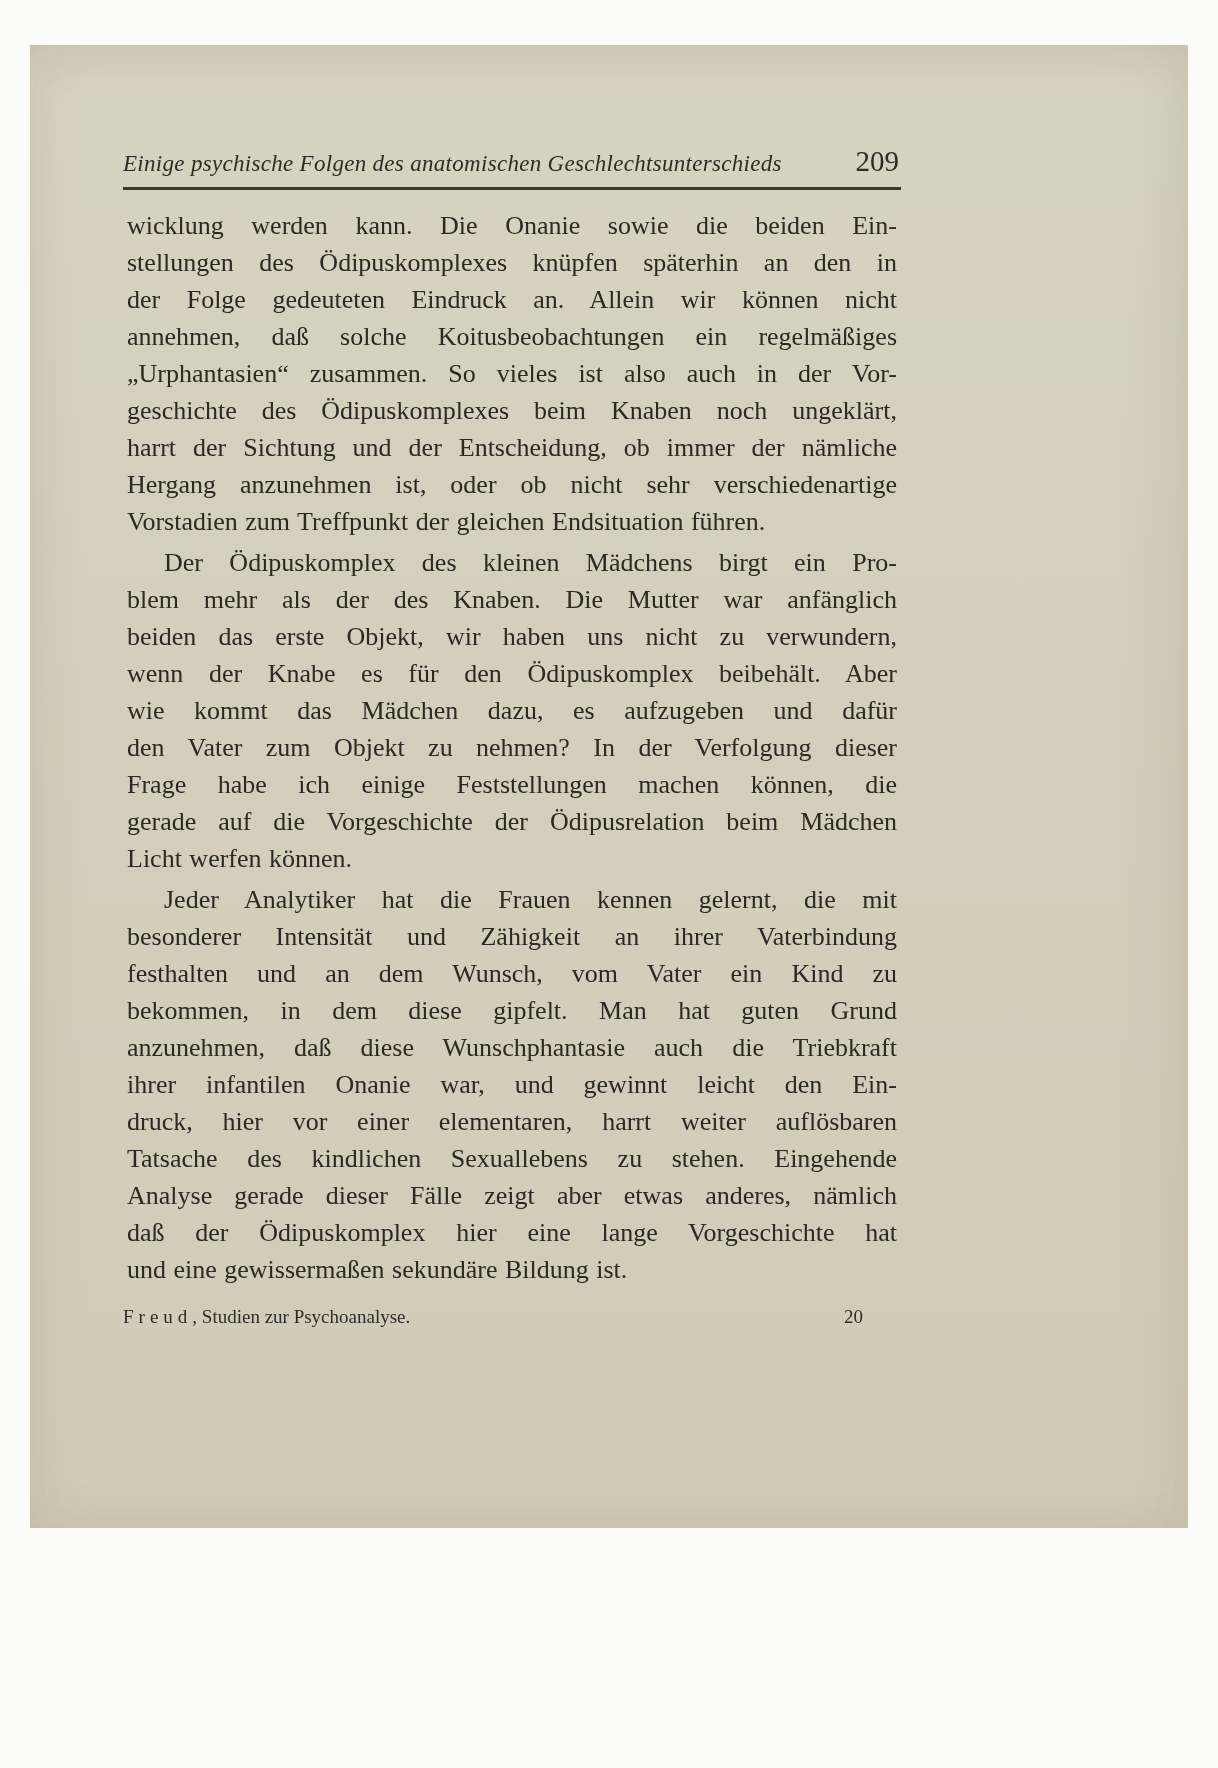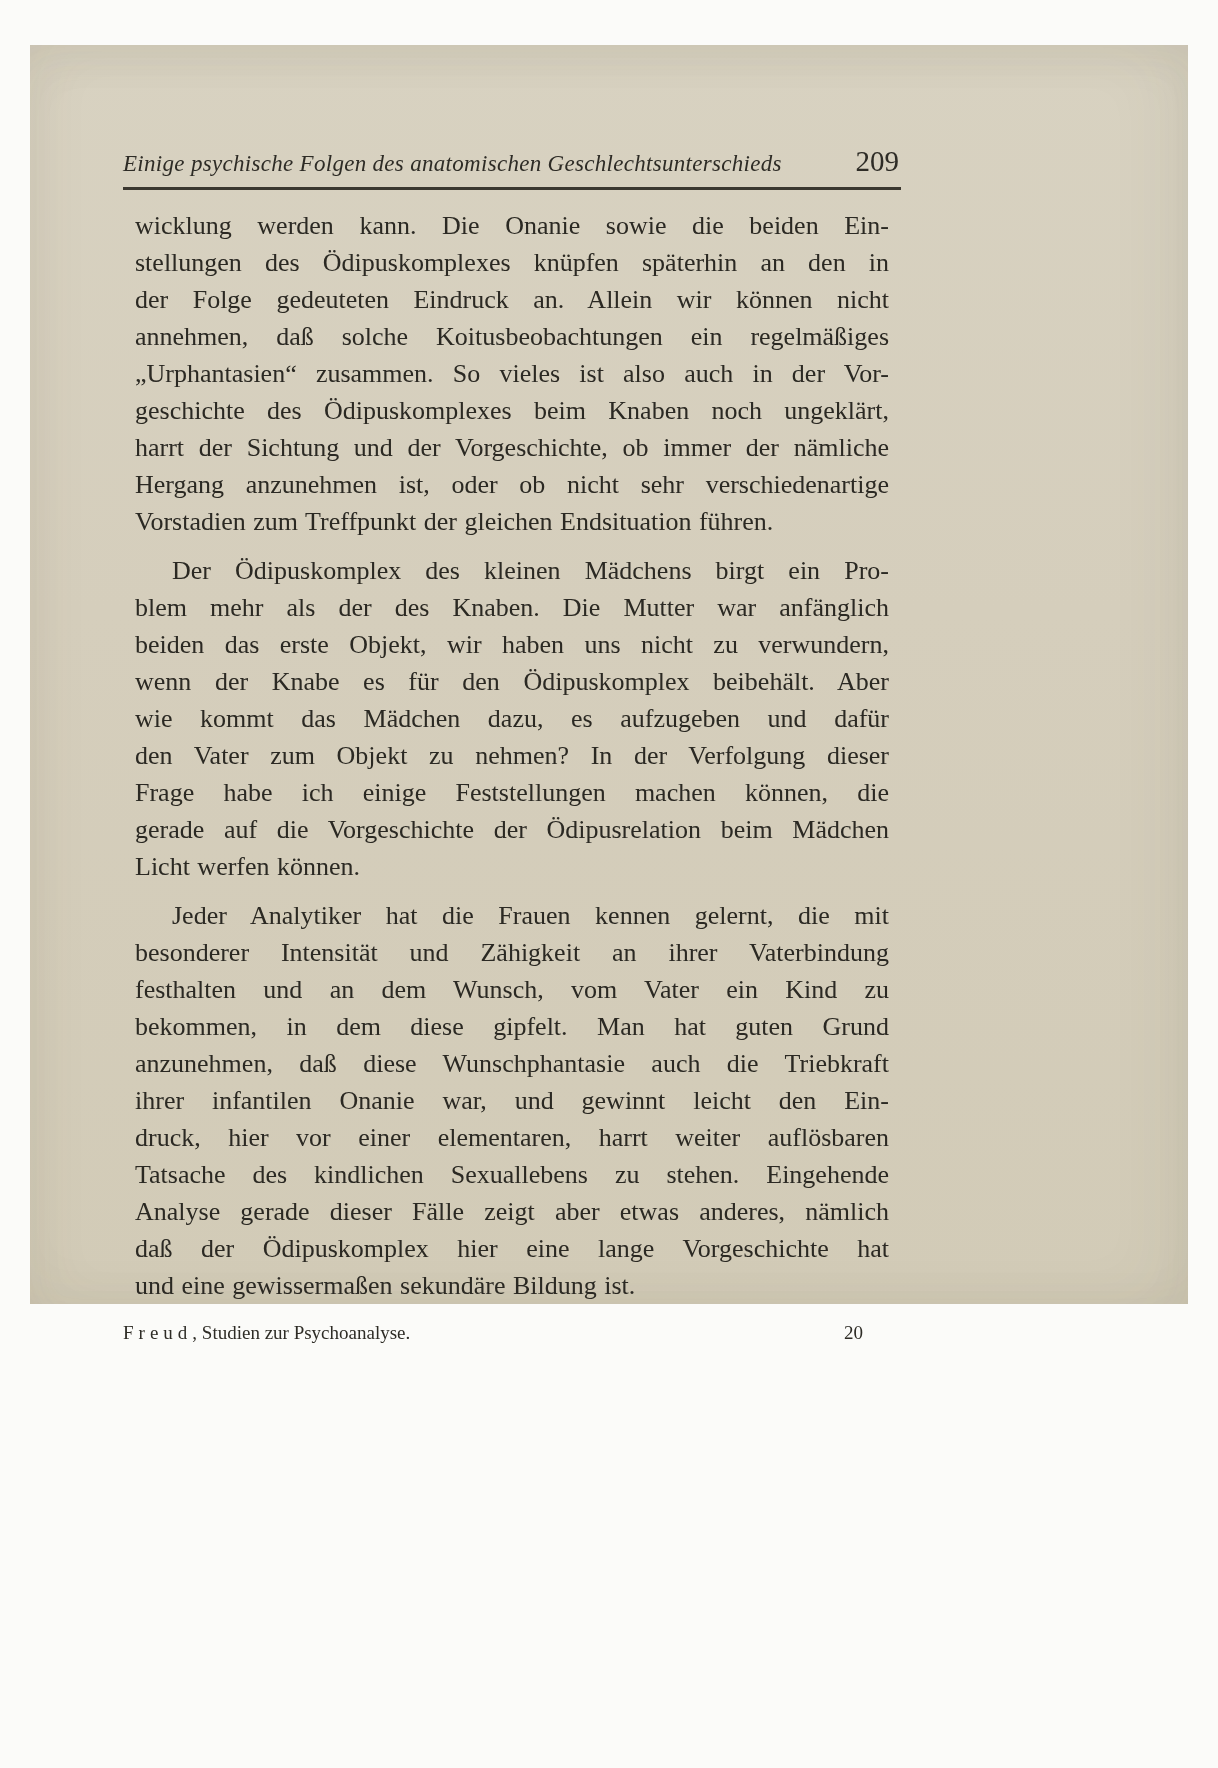"Einige psychische Folgen des" .scan-page { height: 1259px -> 1483px }
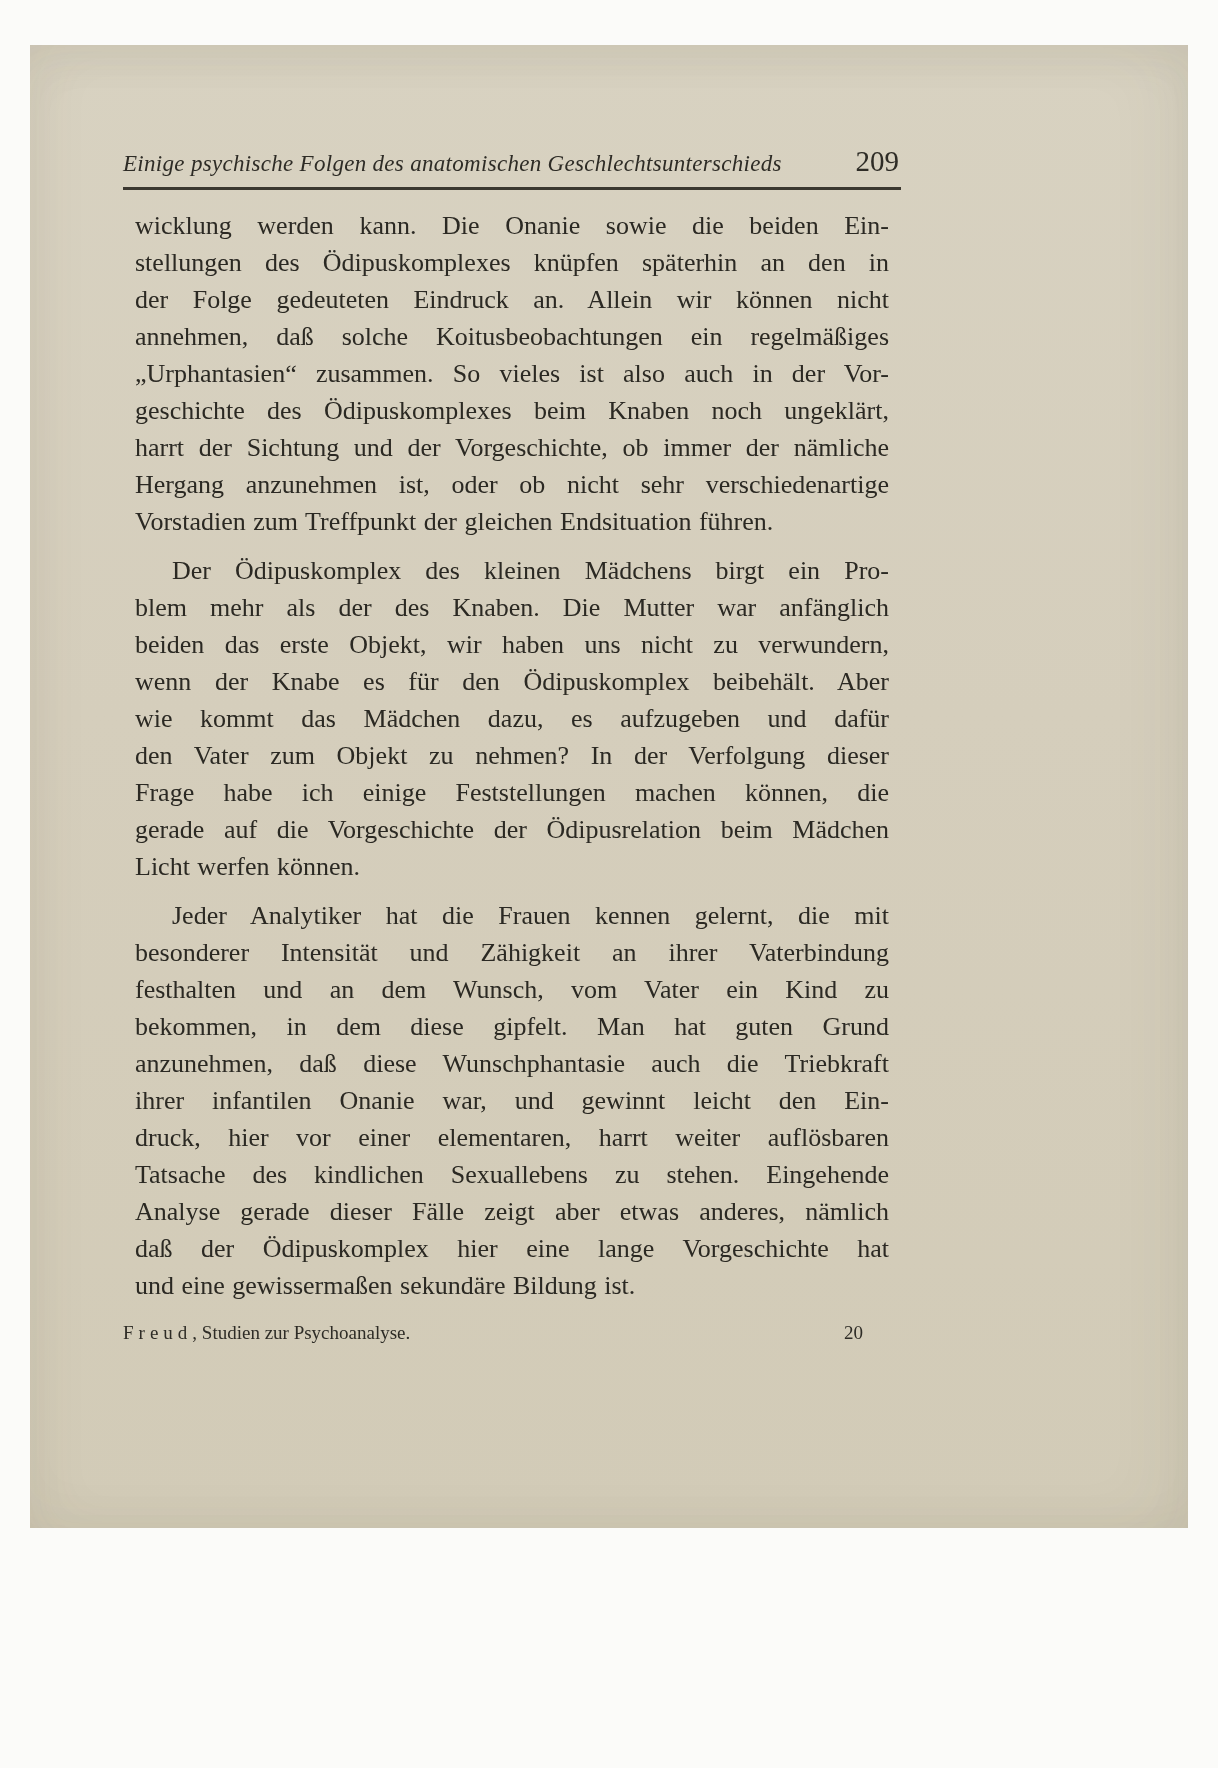"wicklung werden kann. Die Onanie" .paragraph { margin: 12px -> 4px }
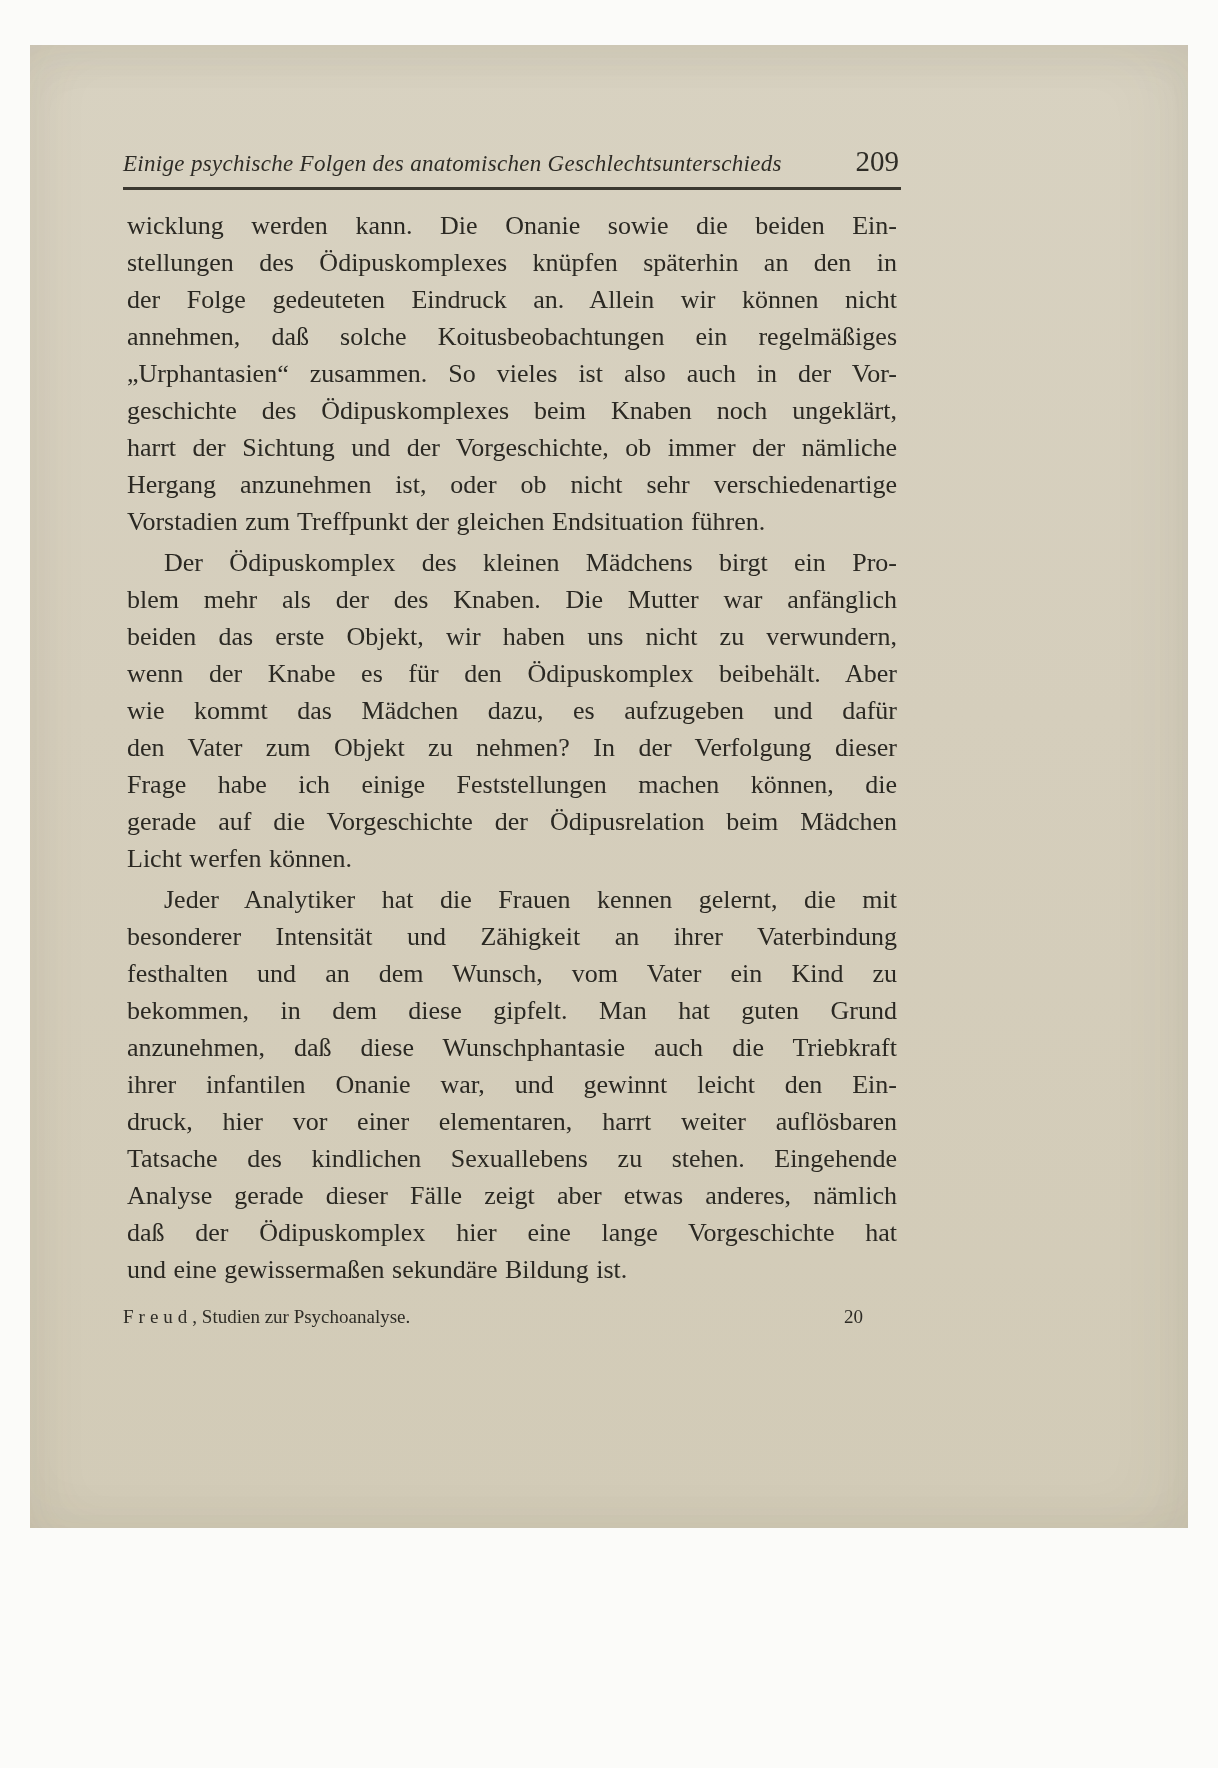"harrt der Sichtung und der" div.line { text: Vorgeschichte -> Entscheidung }
